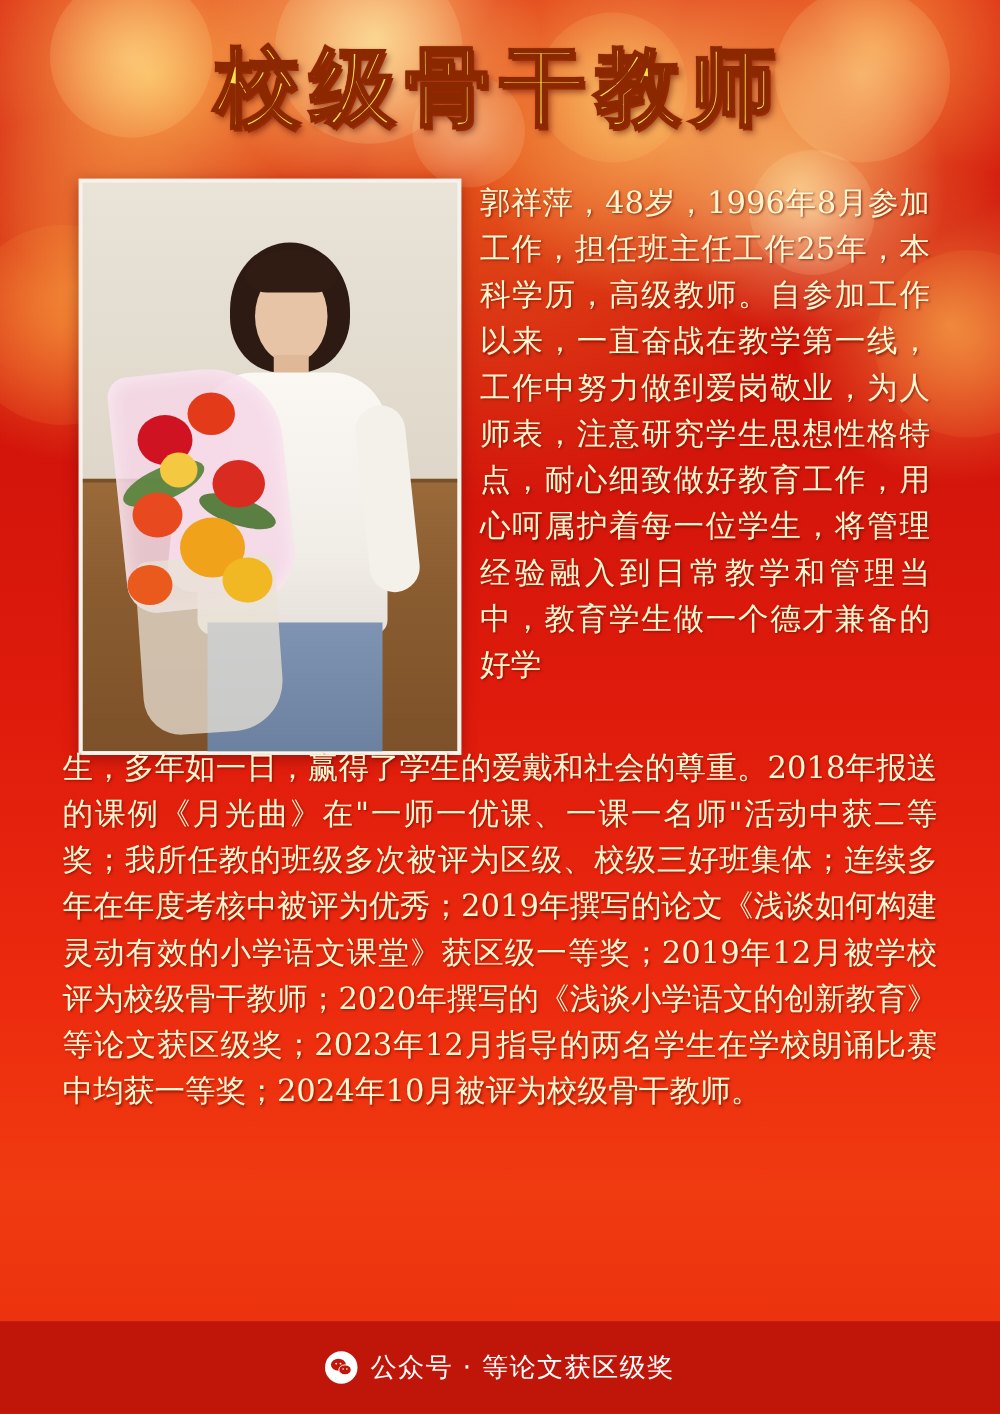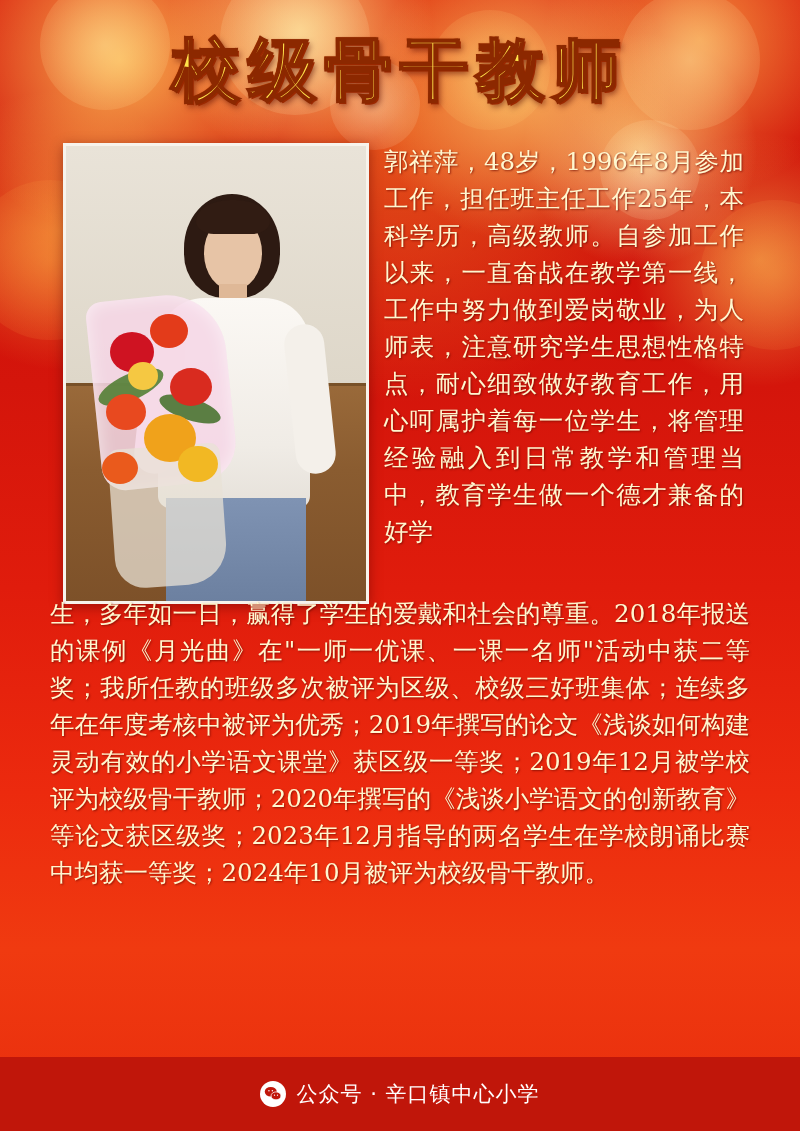"公众号 · 辛口镇中心小学" span { text: 辛口镇中心小学 -> 等论文获区级奖 }
